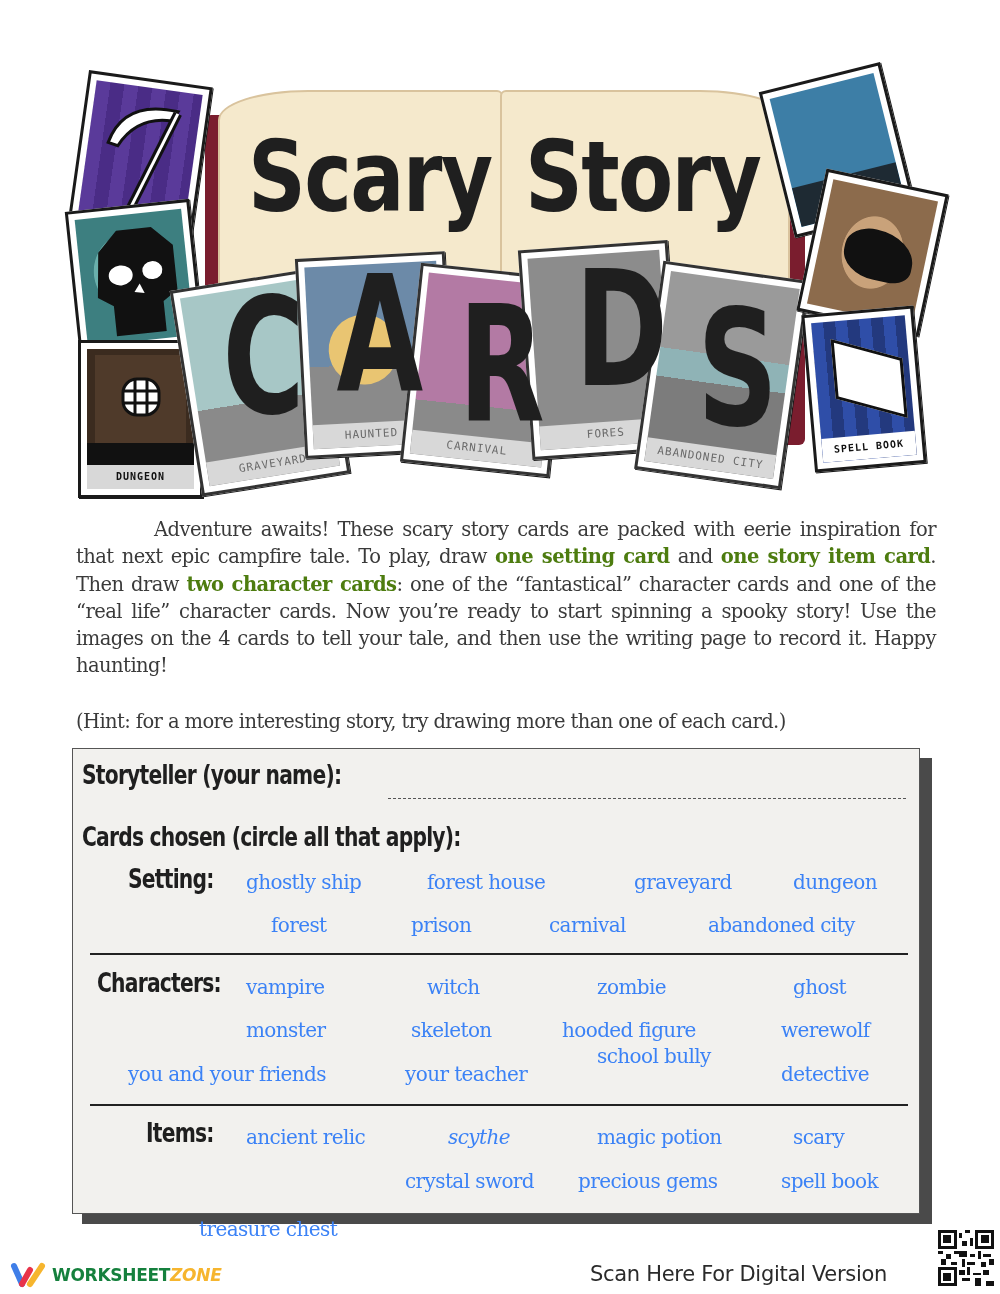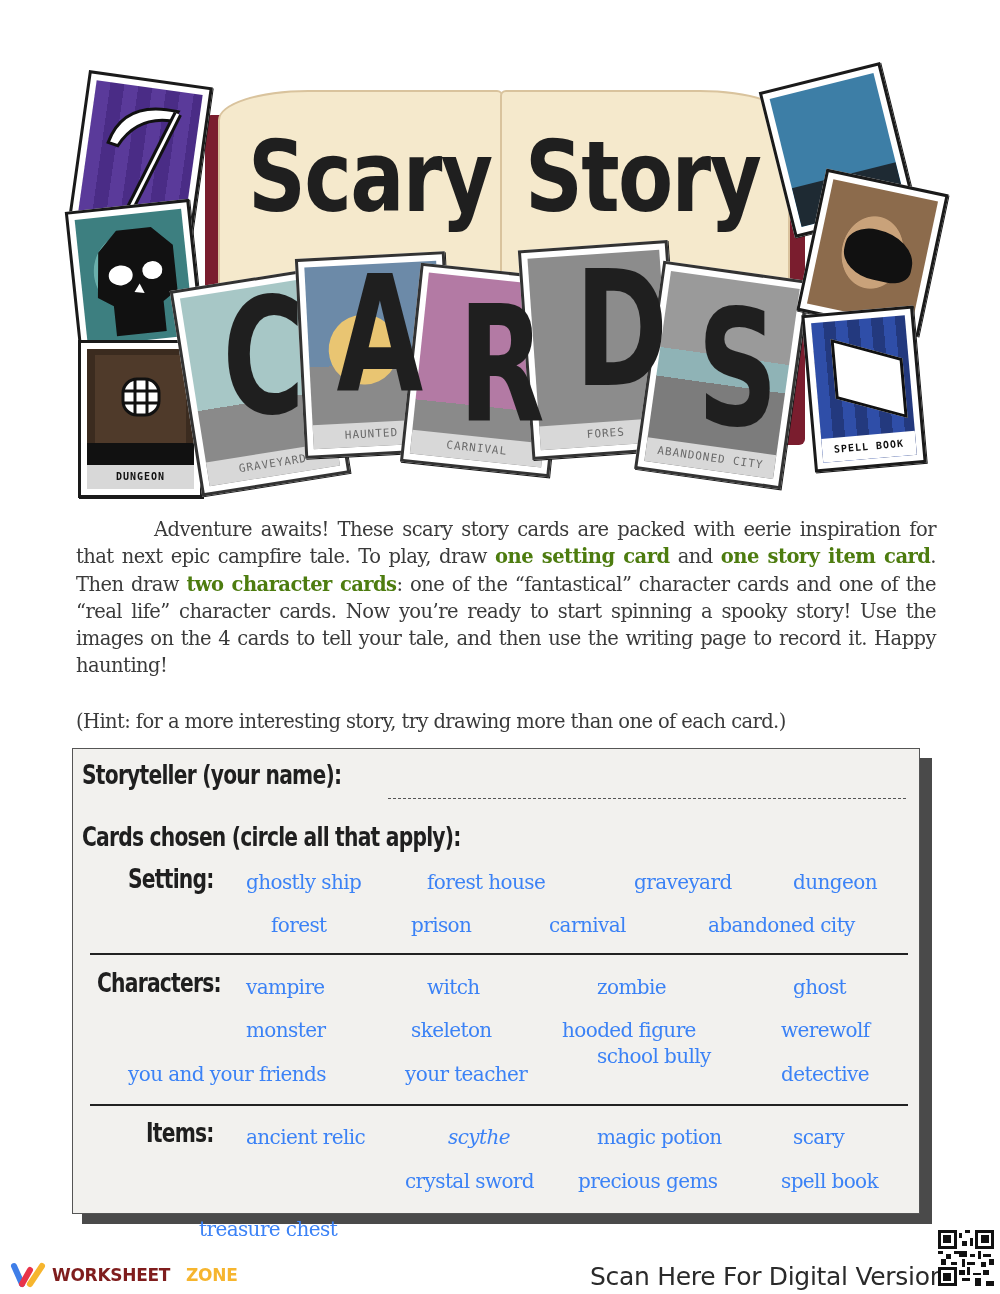"WORKSHEET" .logo-text .ws { color: #7f1d1d -> #15803d }
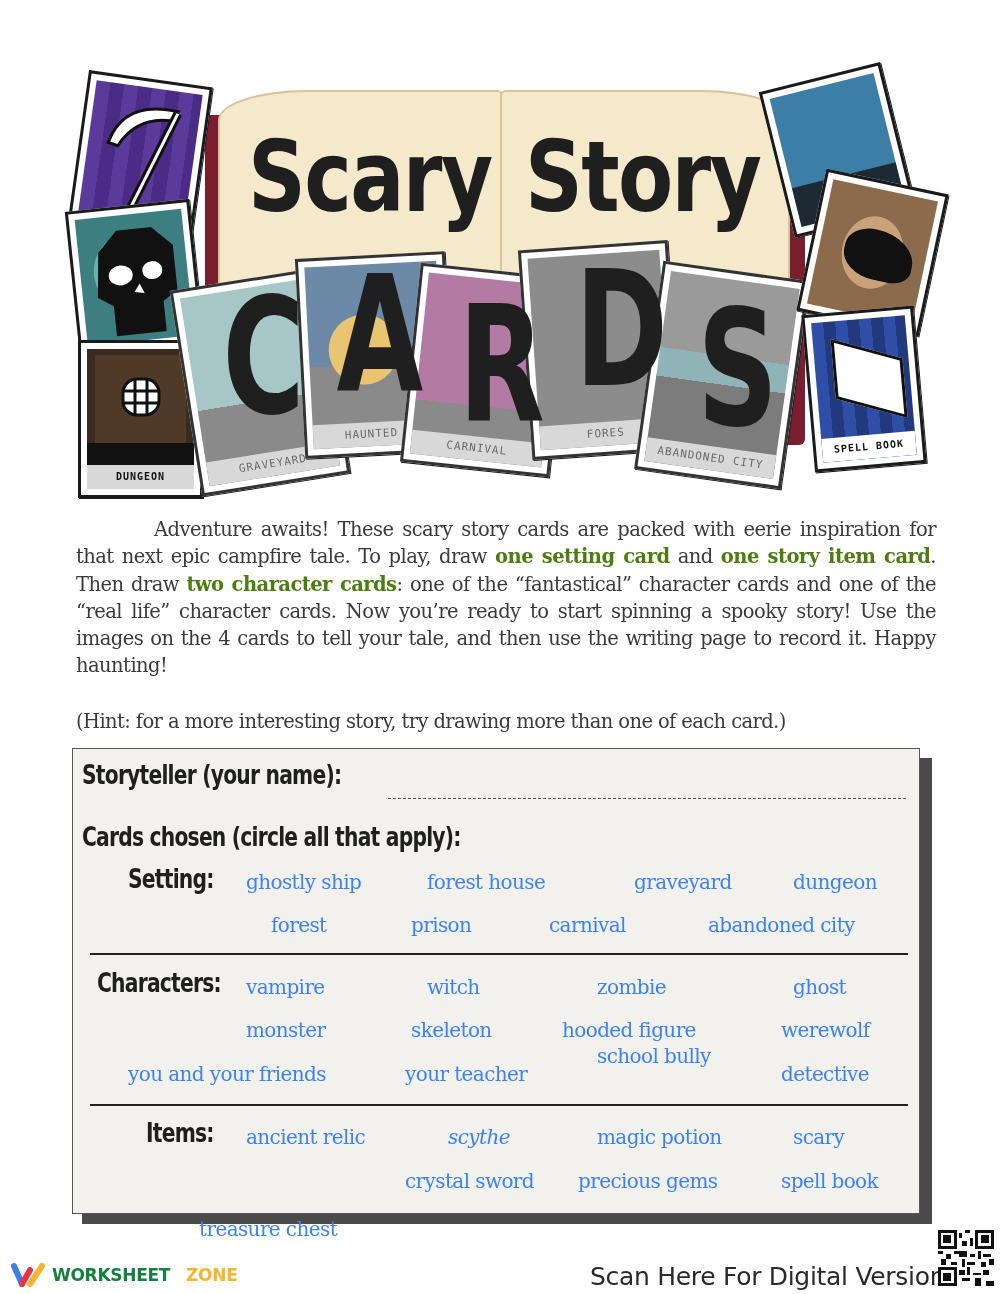"ZONE" .logo-text .zone { font-style: none -> italic; margin-left: 16px -> 0 }
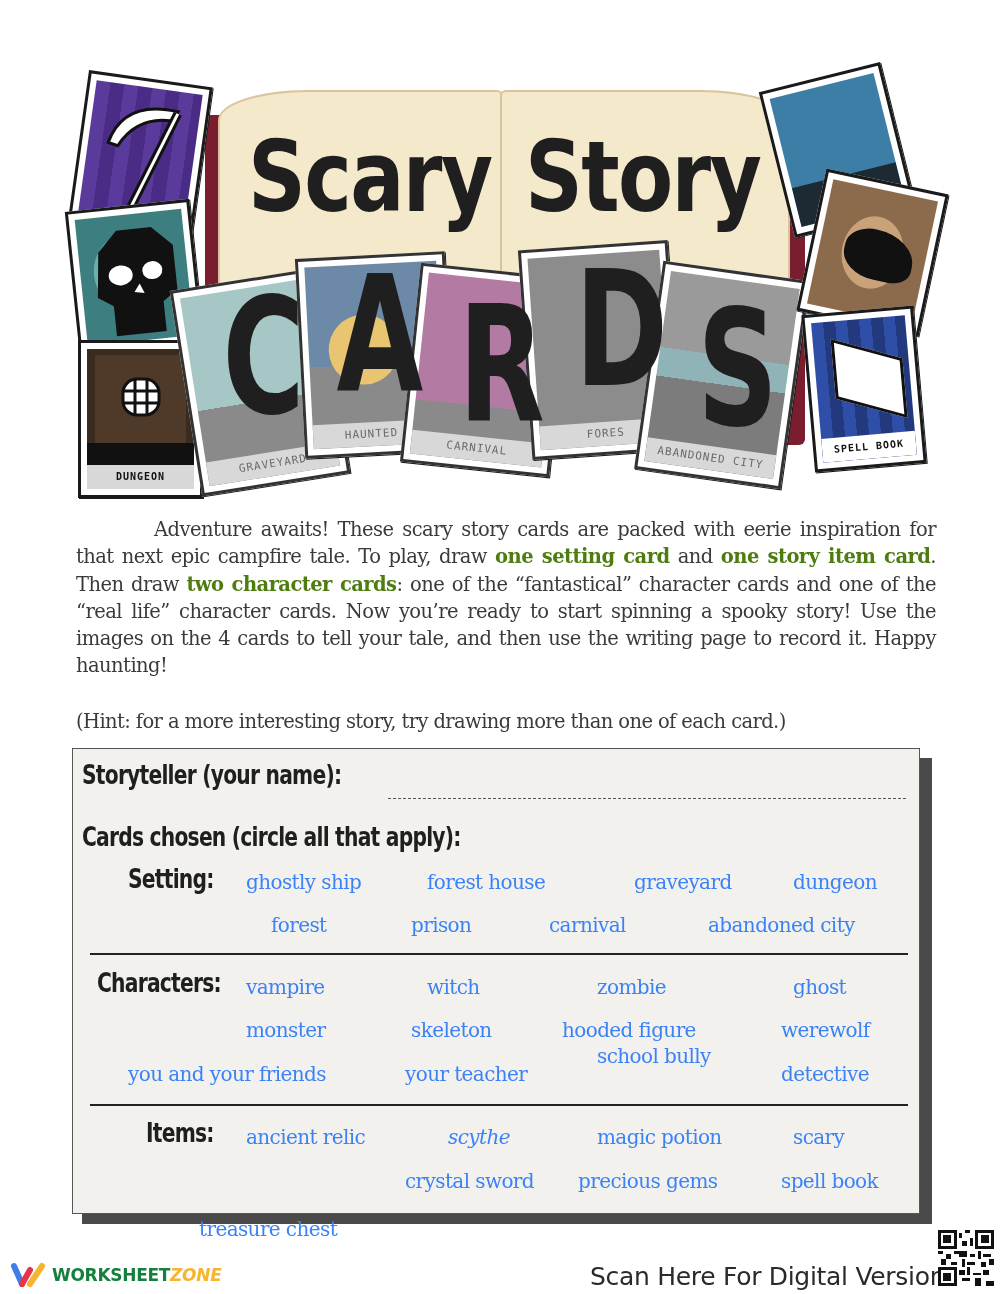"Scan Here For Digital Version" .scan-text { font-size: 25px -> 21px }
